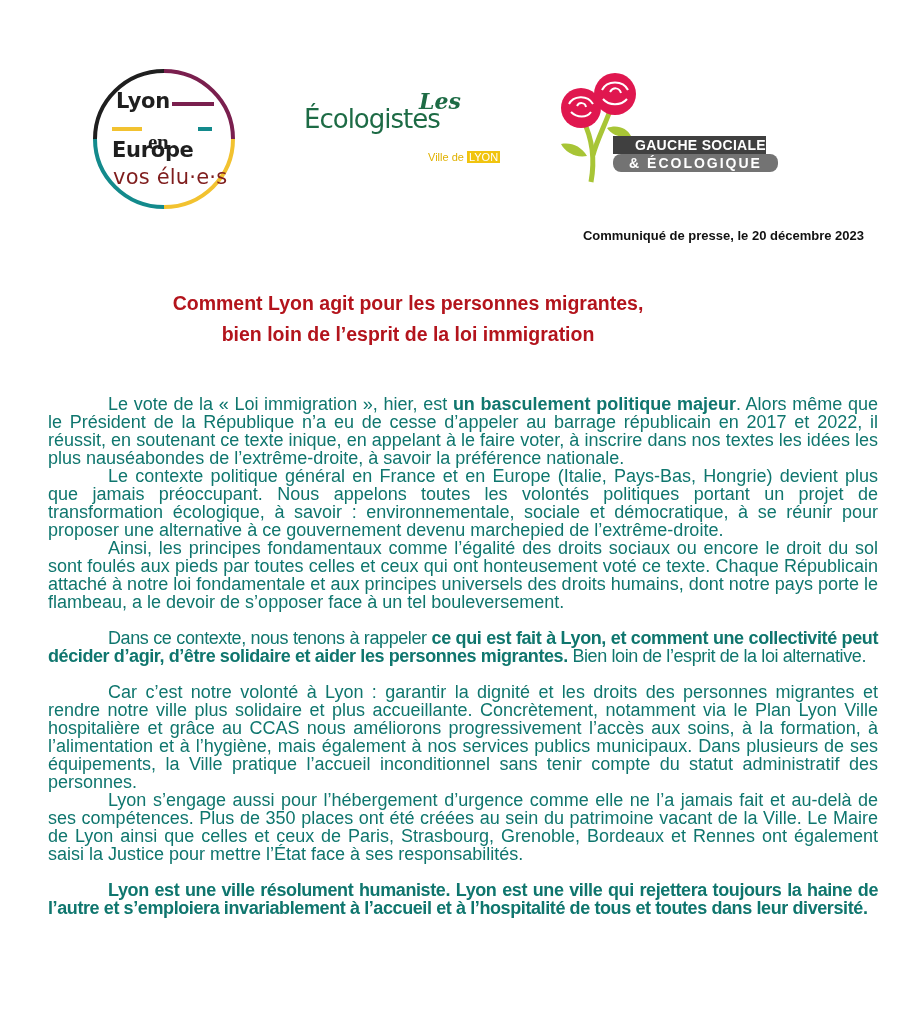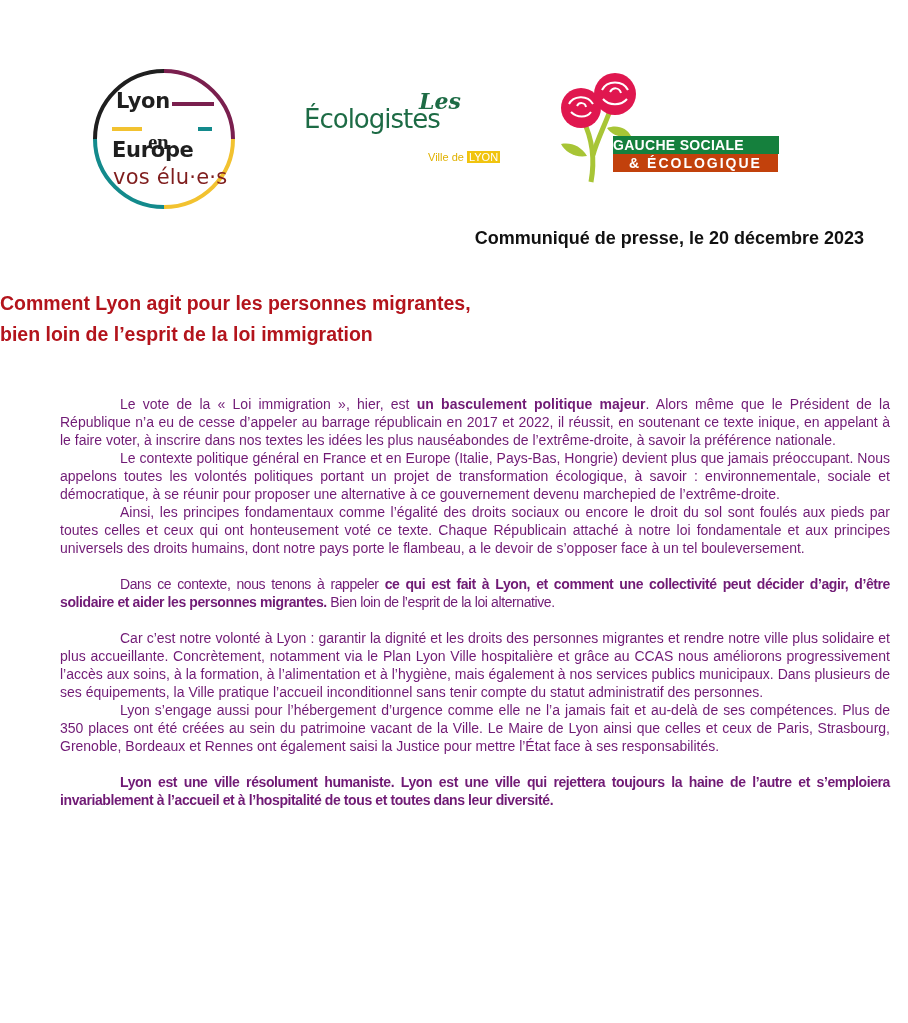"GAUCHE SOCIALE" .soc-band1 { background: #15803d -> #404040; text-align: left -> right; width: 166px -> 153px }
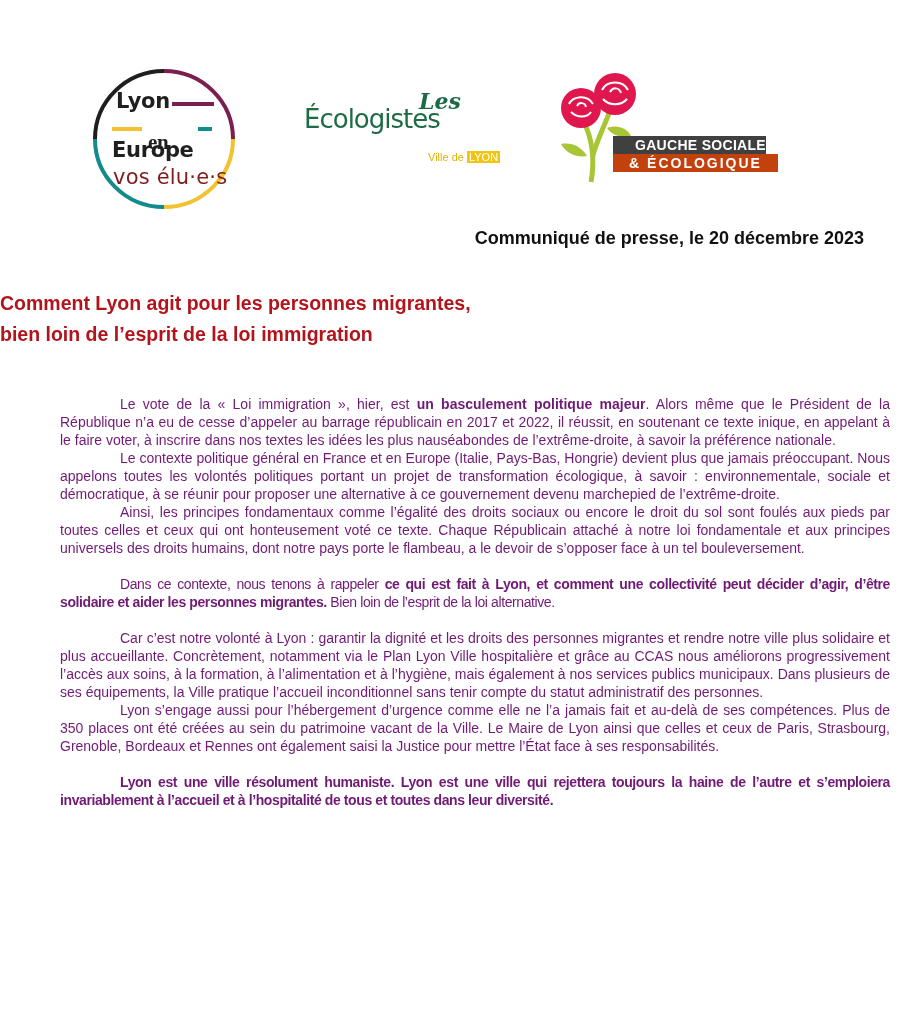"& ÉCOLOGIQUE" .soc-band2 { background: #c2410c -> #737373; border-radius: none -> 8px }
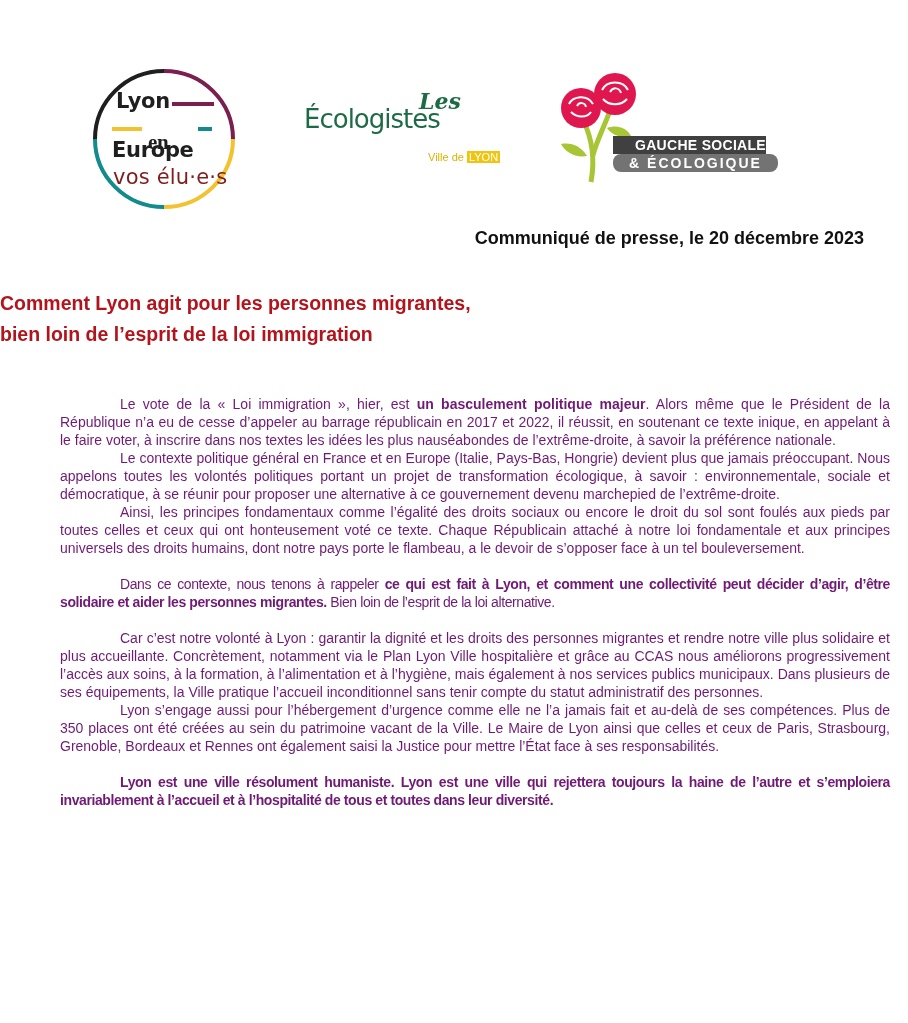"Communiqué de presse, le 20" .press-date { font-size: 18px -> 13px }
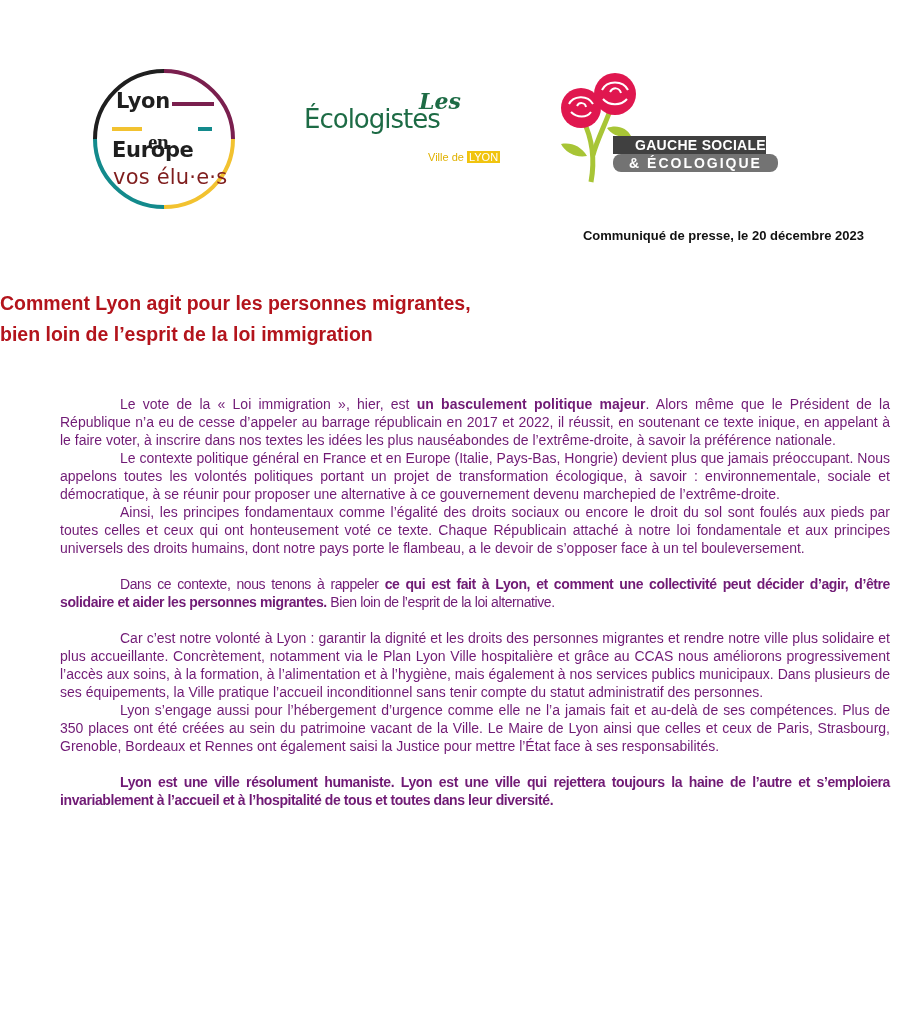"Comment Lyon agit pour les" .title { text-align: none -> center }
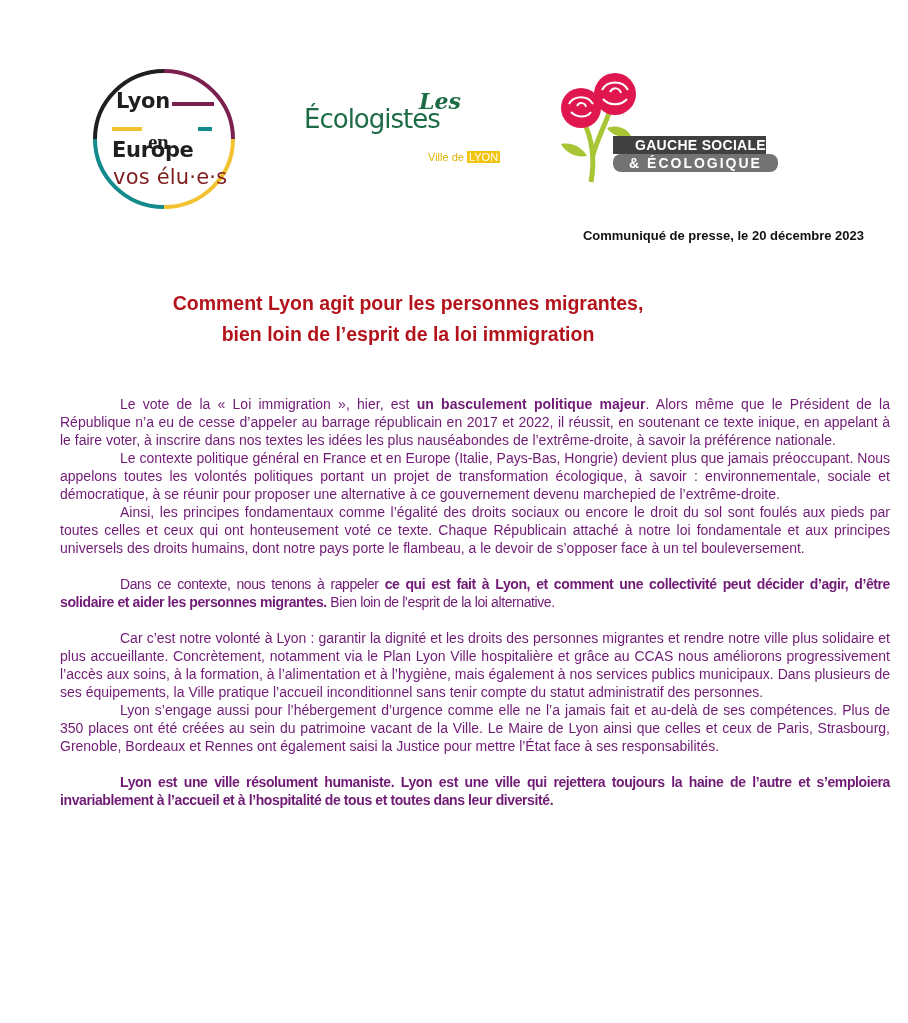"Le vote de la «" .body { color: #701a75 -> #0f766e; font-size: 14px -> 18px; left: 60px -> 48px }
